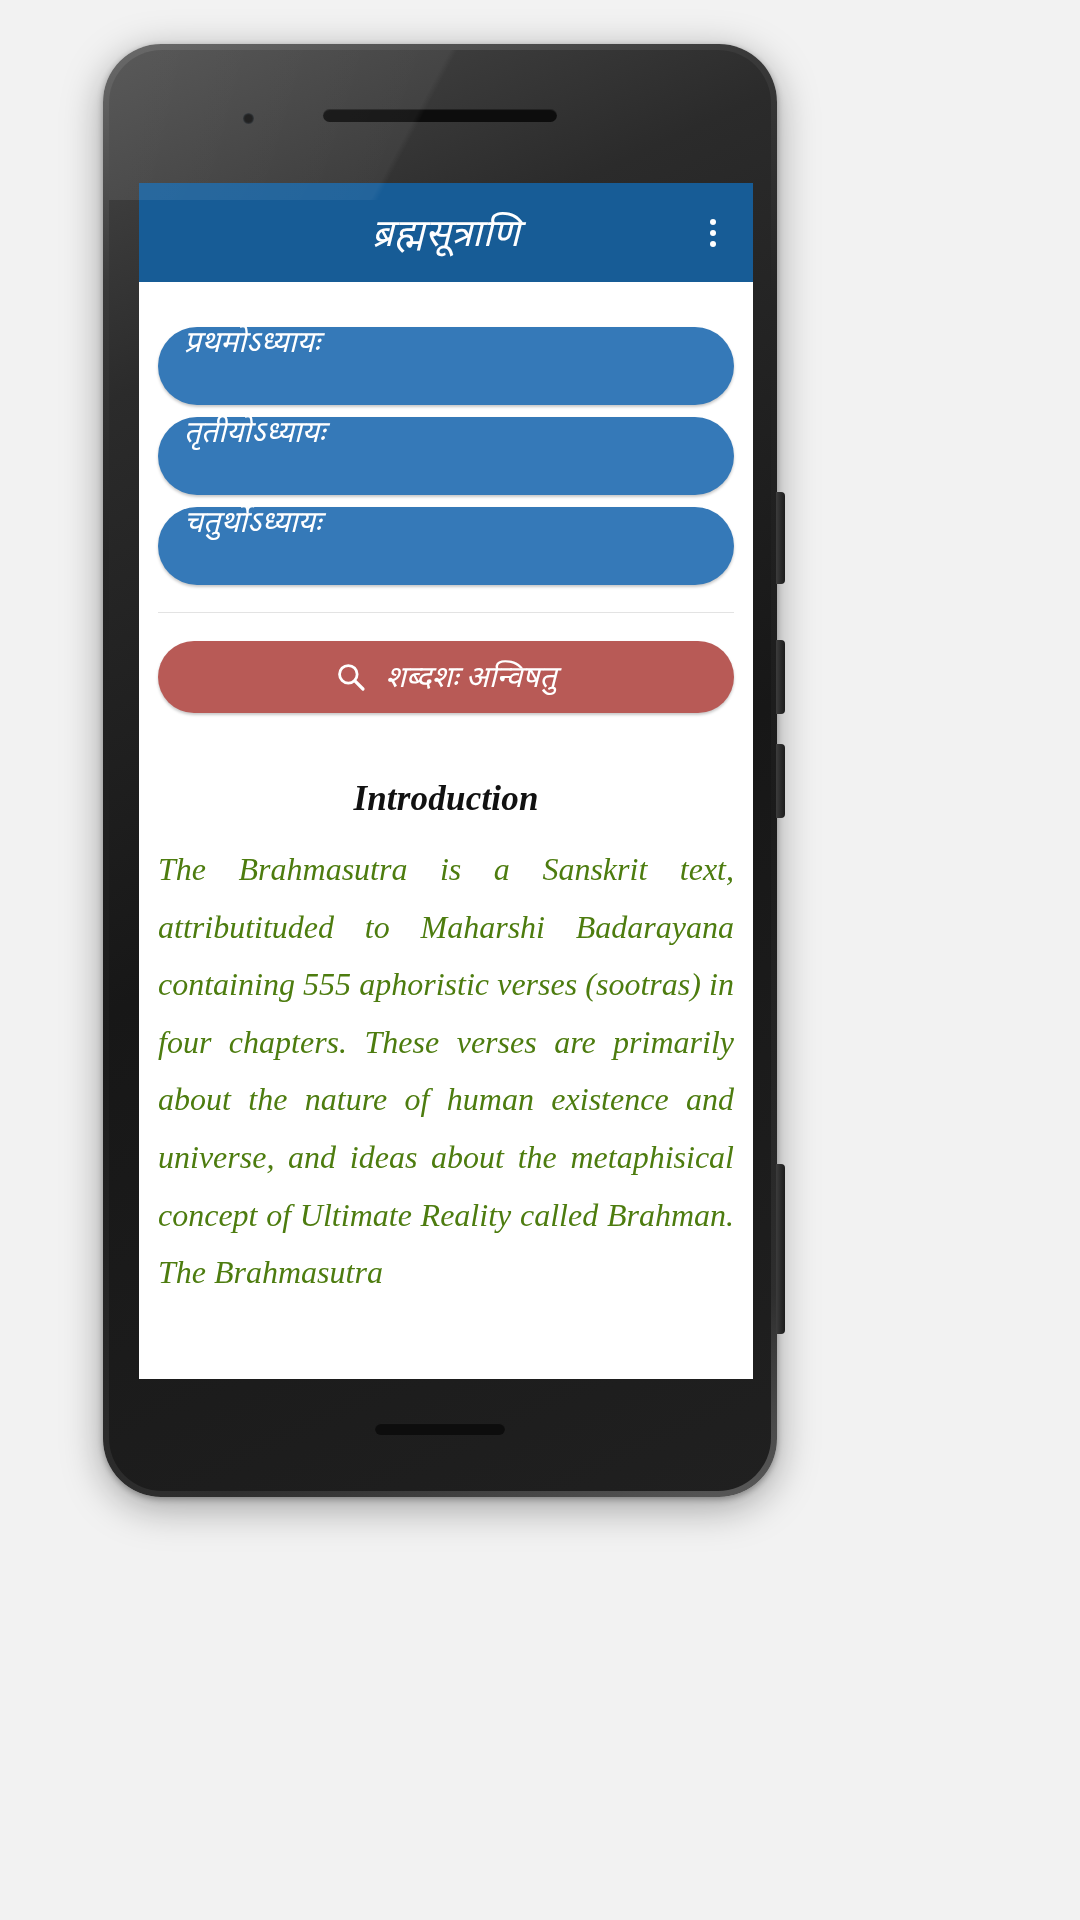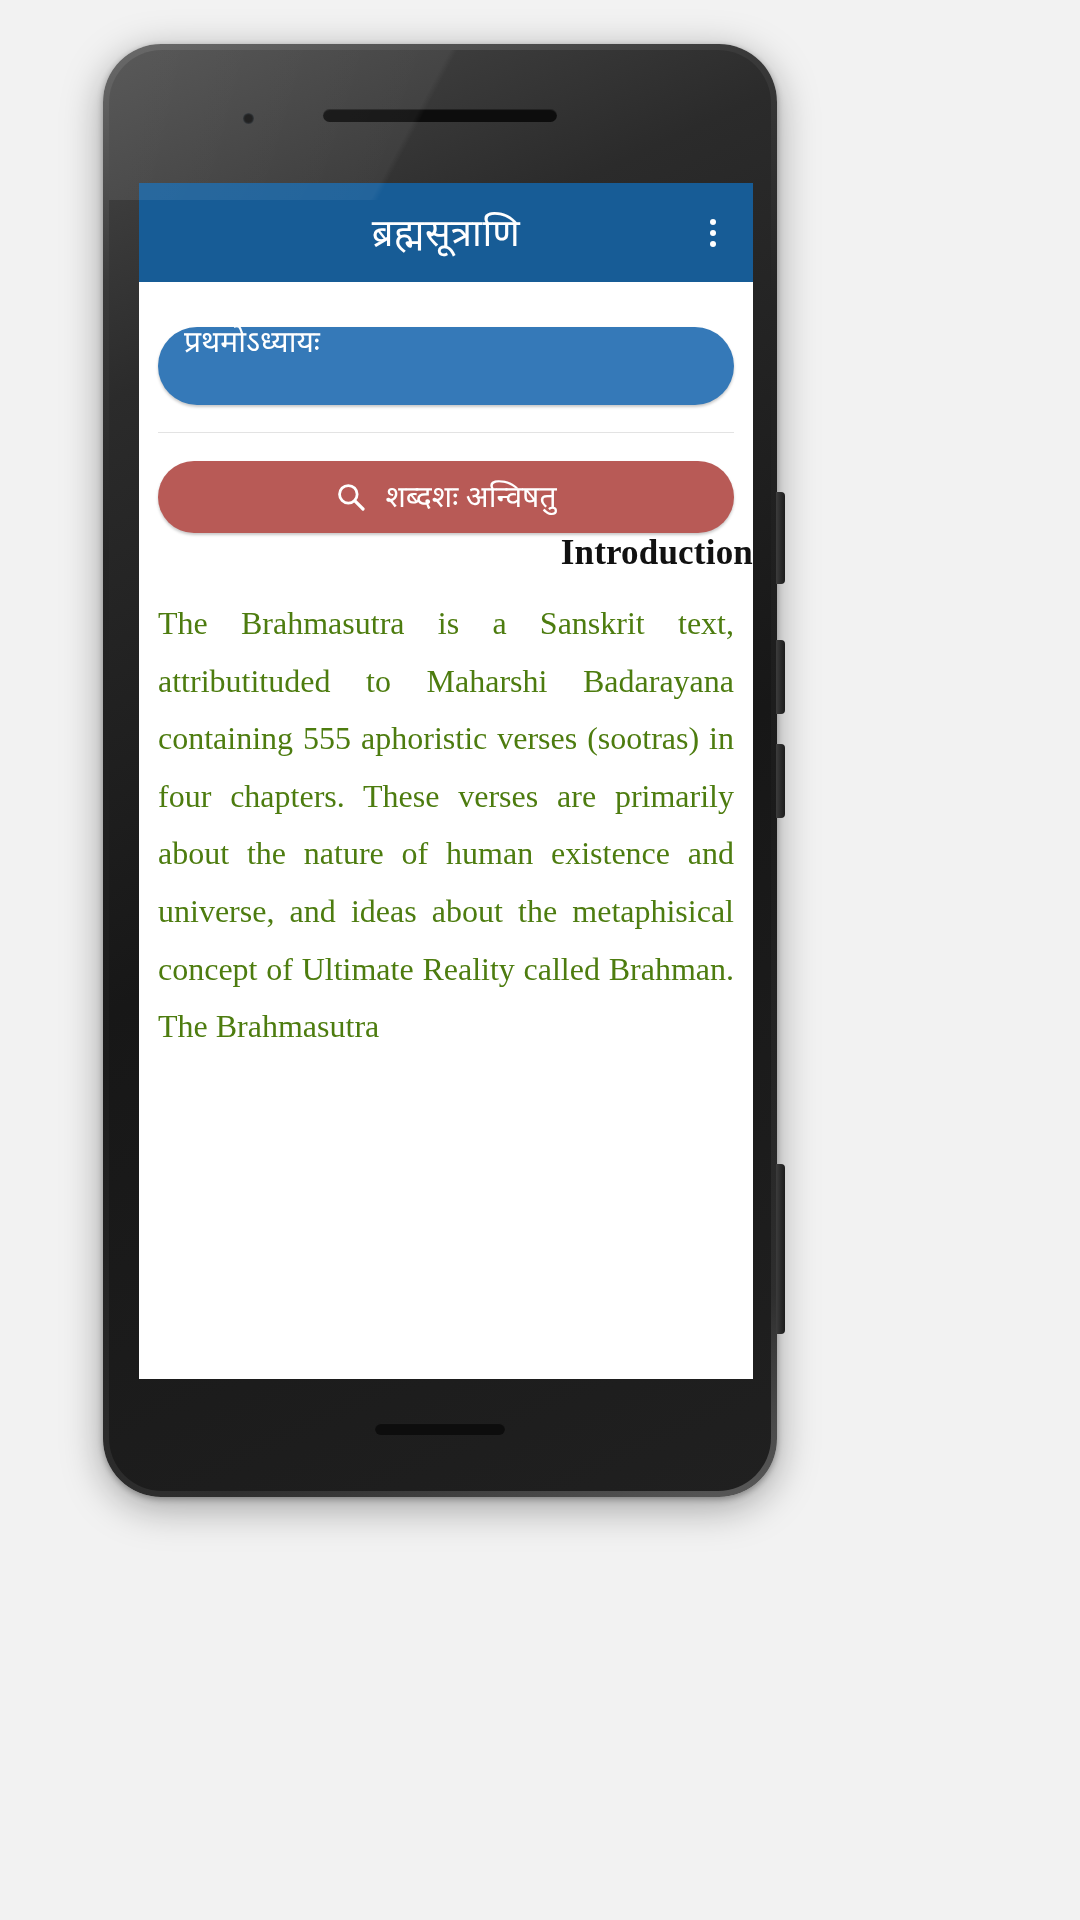"ब्रह्मसूत्राणि" .device-inner { font-style: none -> italic }
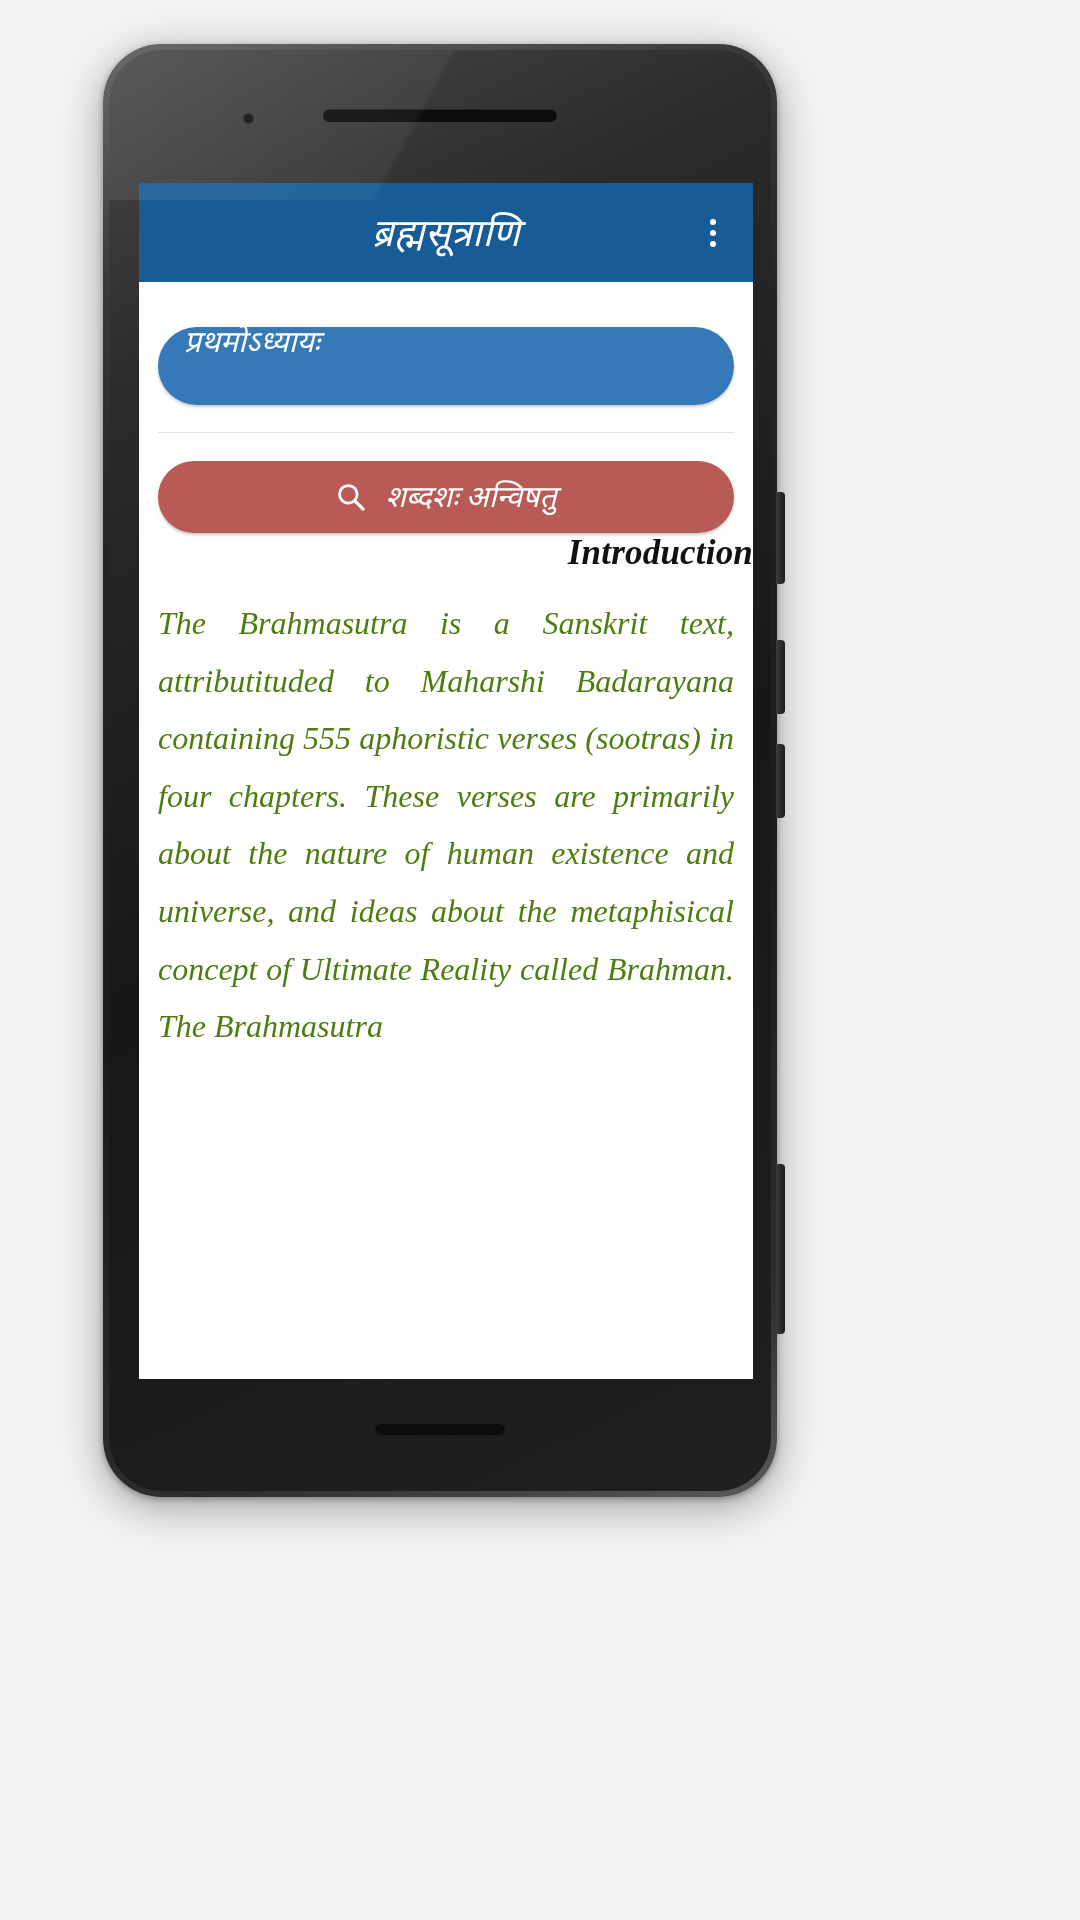"तृतीयोऽध्यायः" div.chapter-btn { html: none -> <div> <span>तृतीयोऽध्यायः</span> </div> }
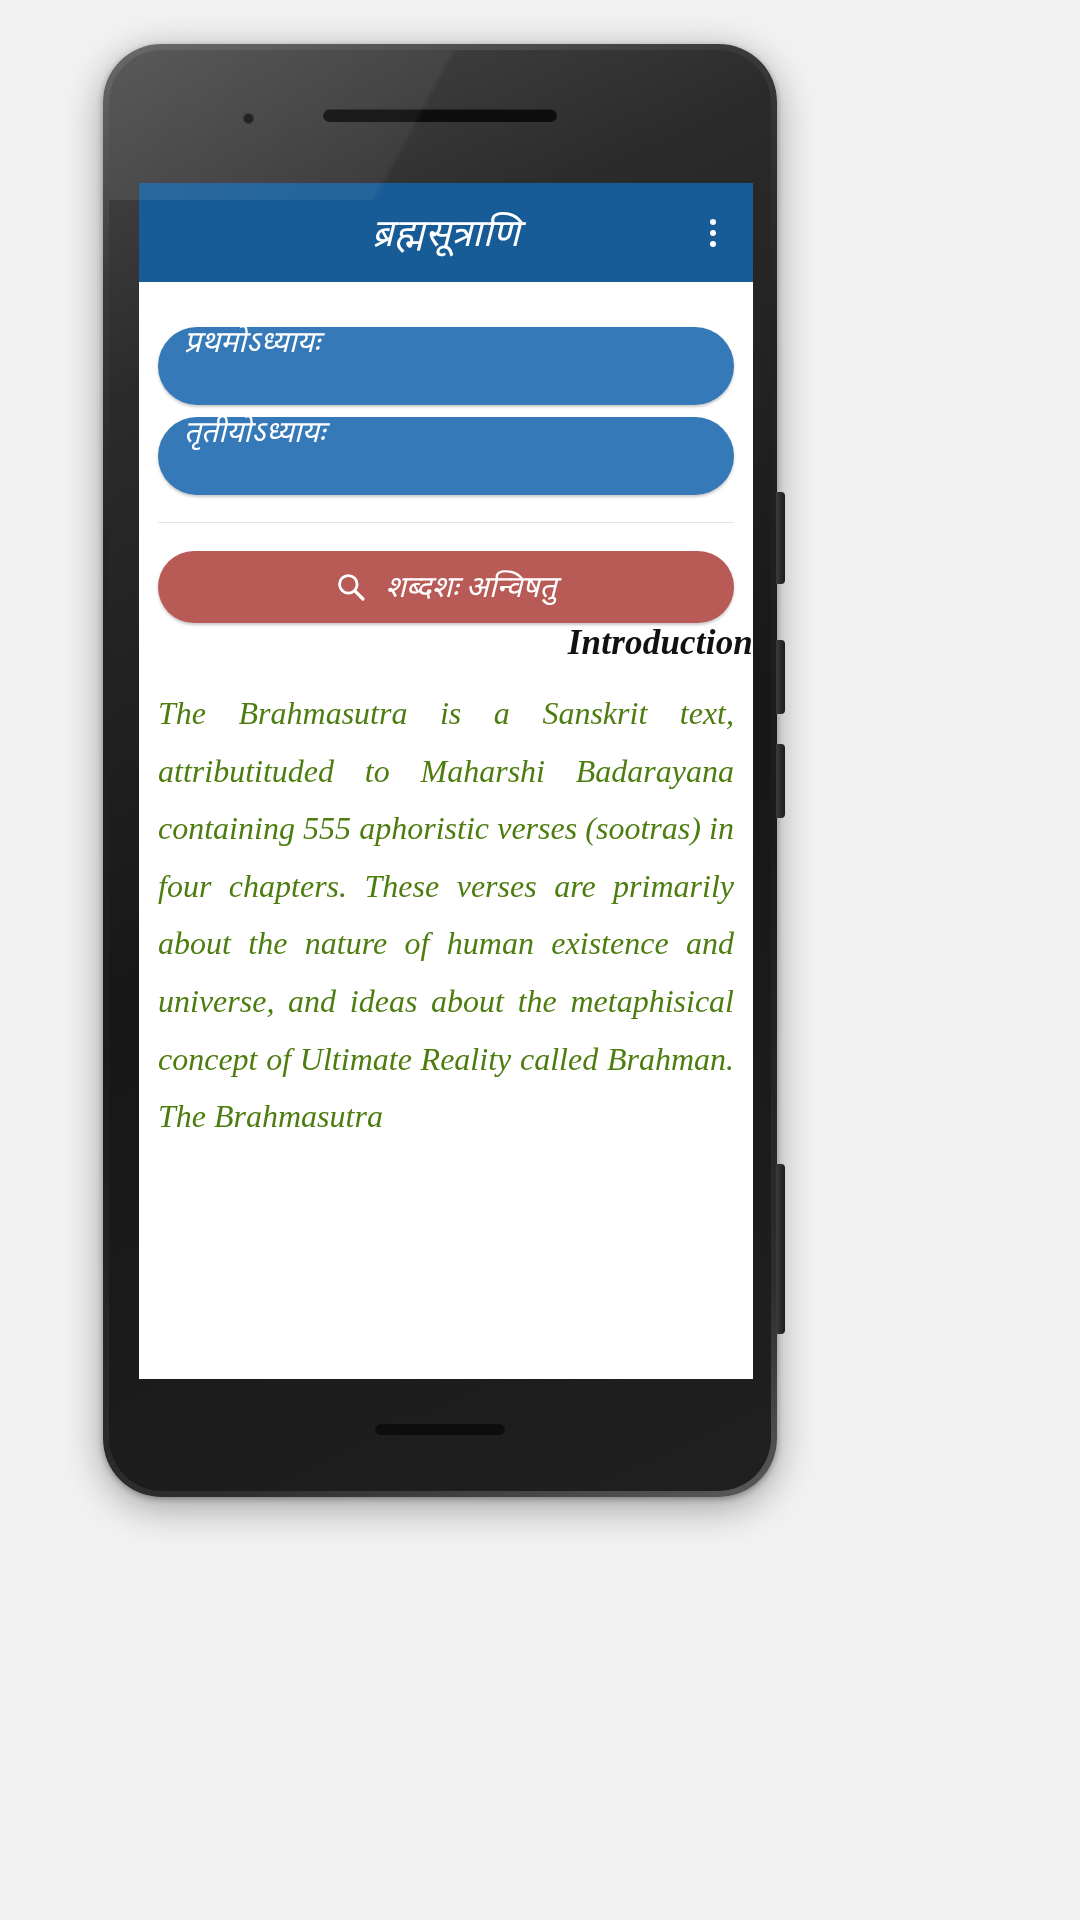"चतुर्थोऽध्यायः" div.chapter-btn { html: none -> <div> <span>चतुर्थोऽध्यायः</span> </div> }
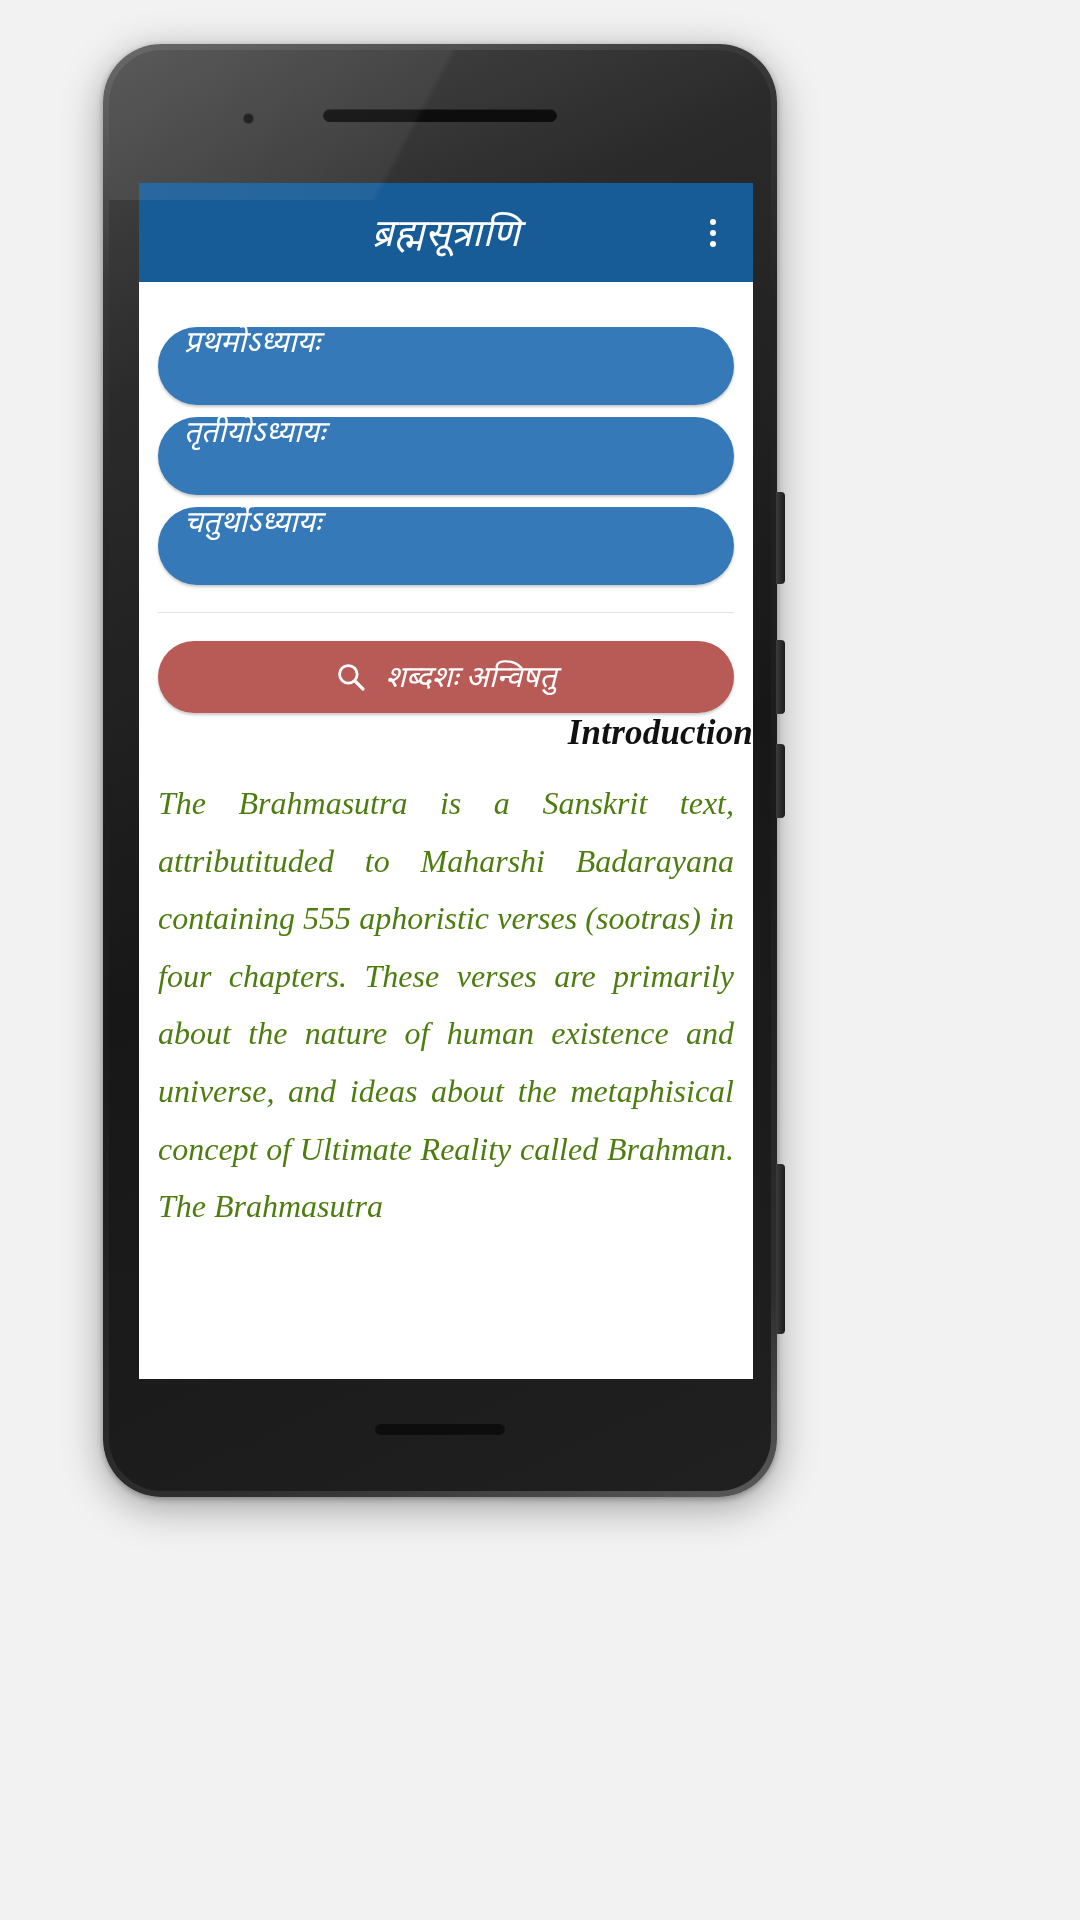"Introduction" .intro-head { margin-top: none -> 66px; text-align: right -> center }
